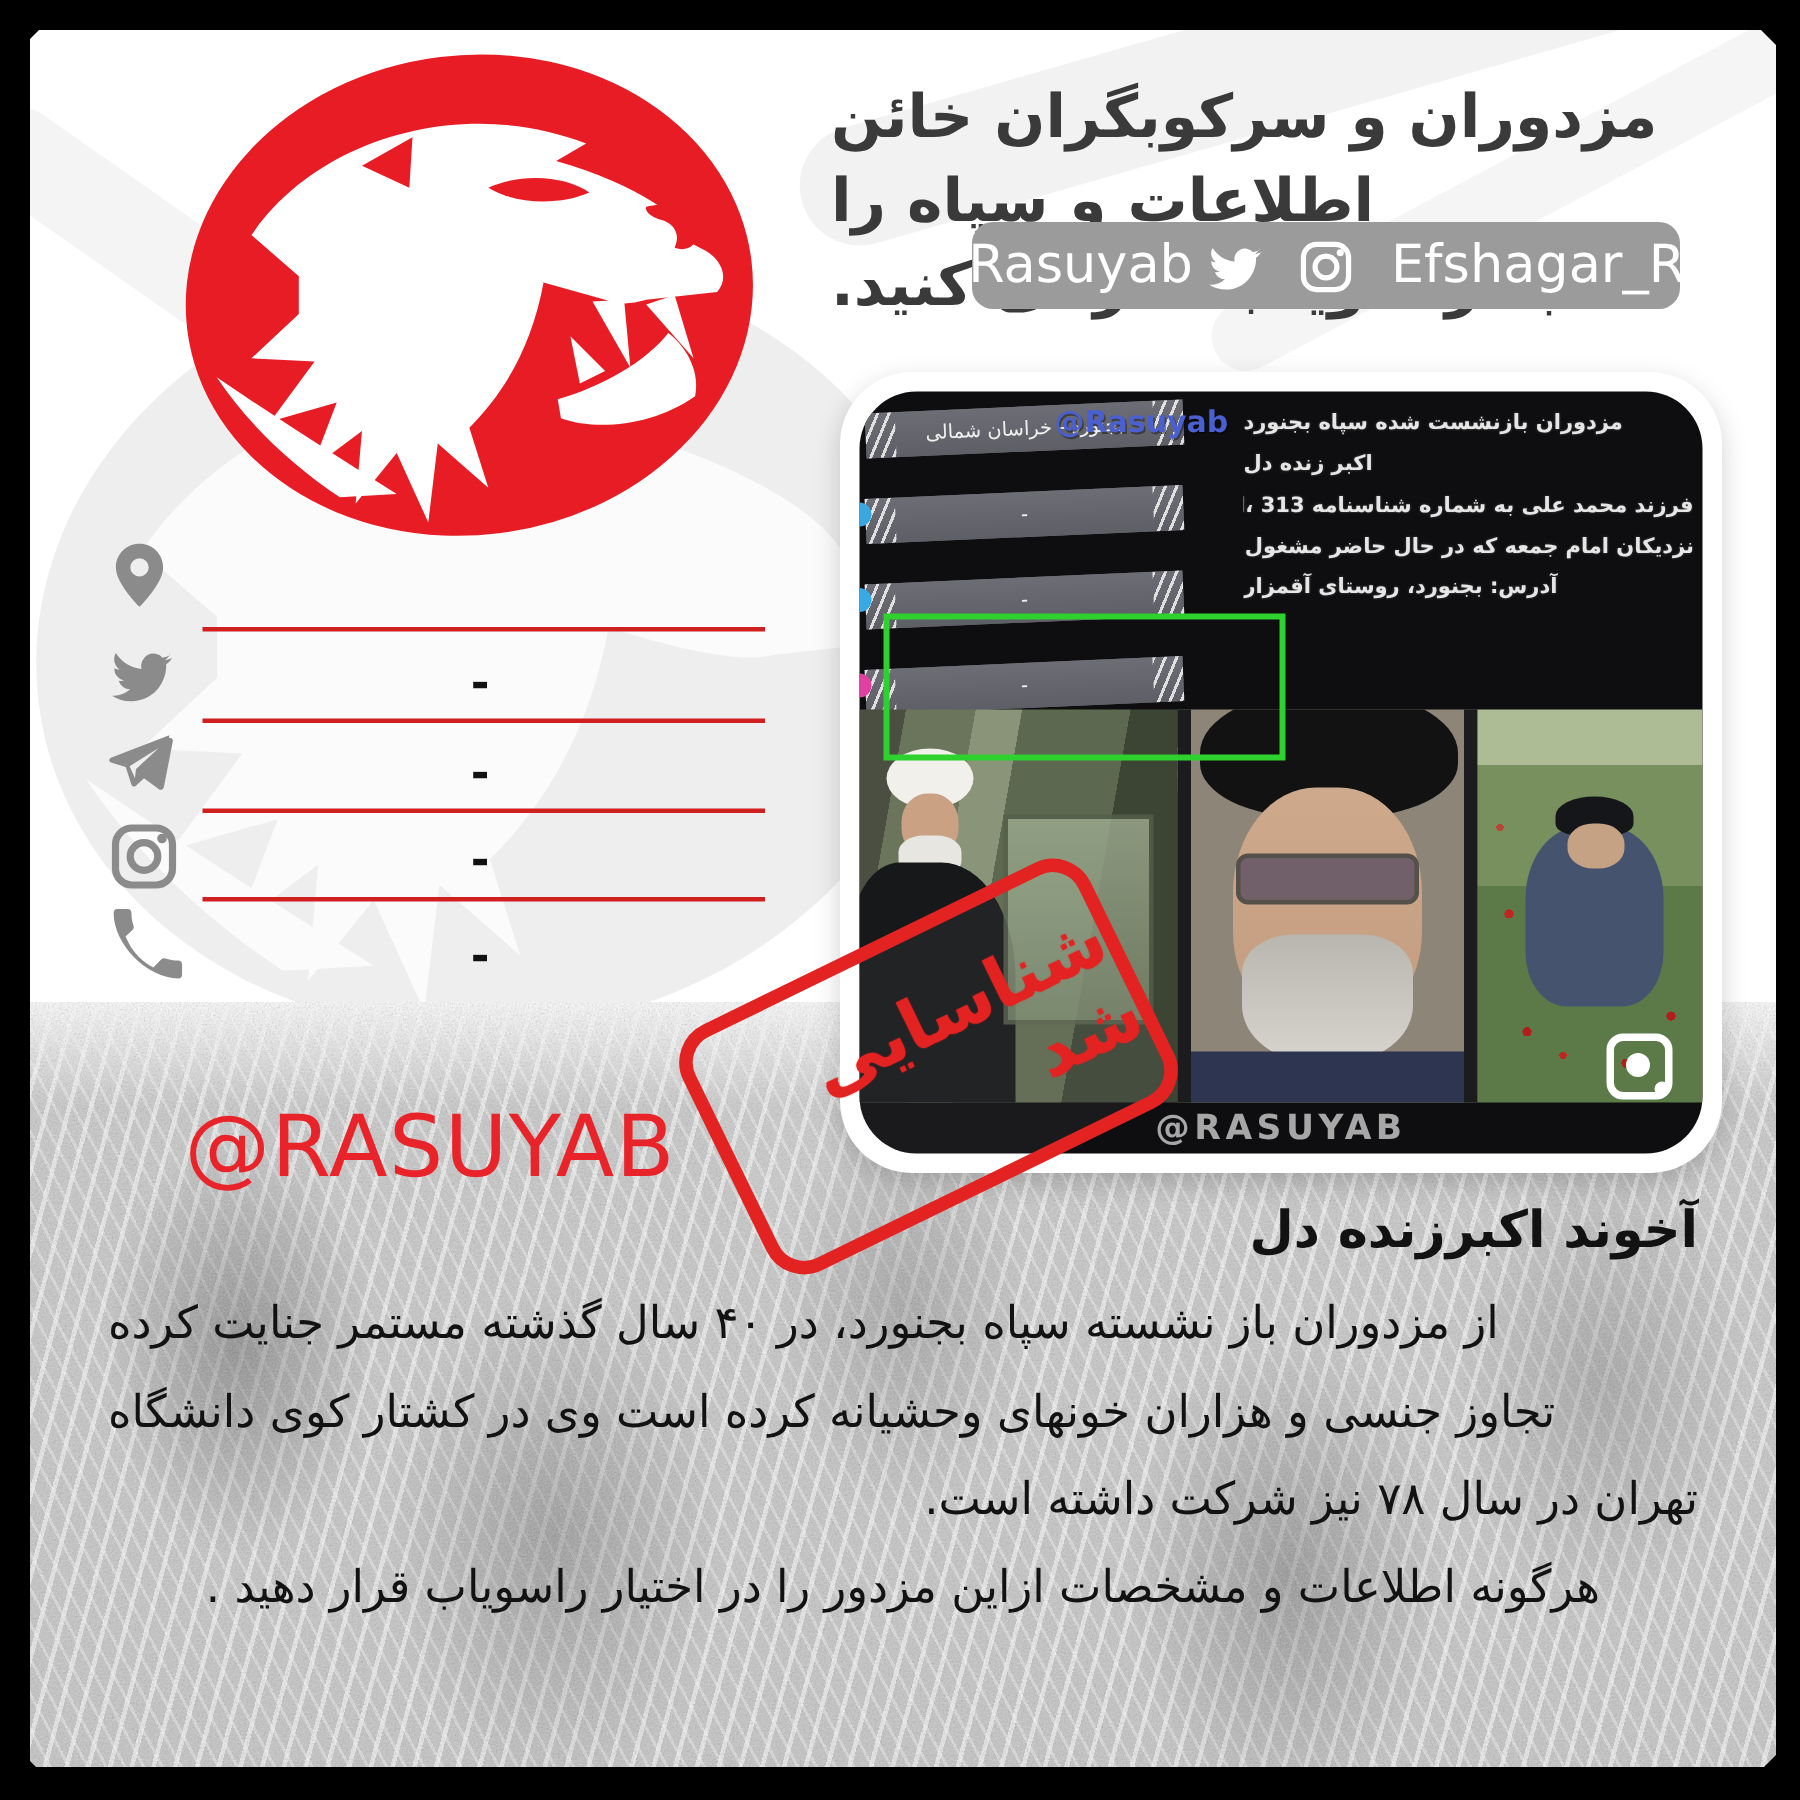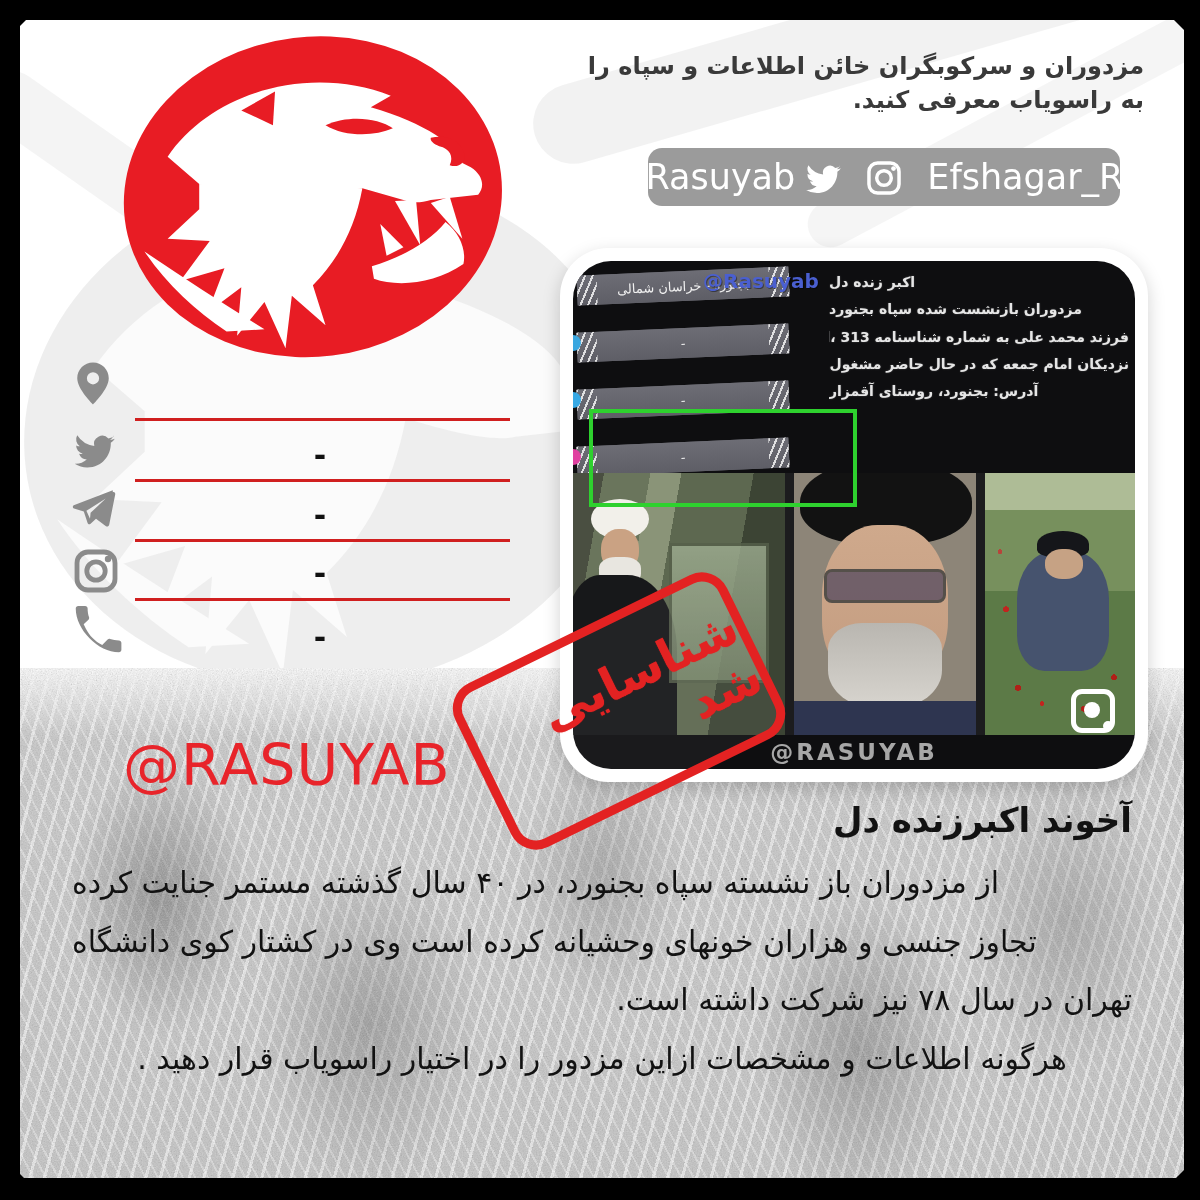"مزدوران و سرکوبگران خائن اطلاعات" .header-text { font-size: 24px -> 40px; text-align: right -> left }
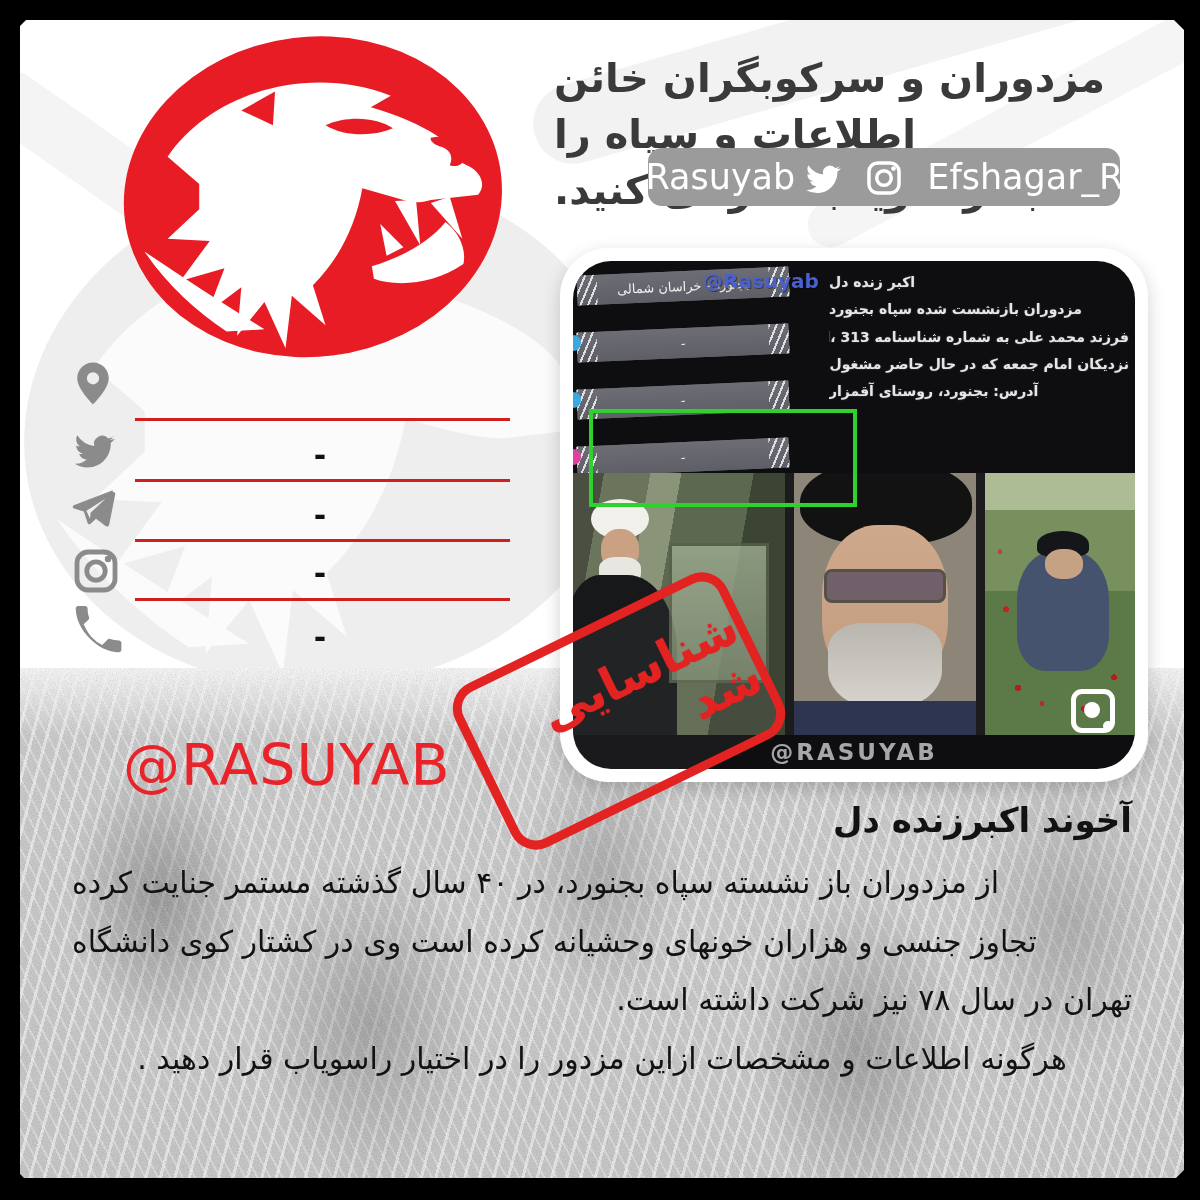"اکبر زنده دل" div.info-line { order: before "مزدوران بازنشست شده سپاه بجنورد" -> after "مزدوران بازنشست شده سپاه بجنورد" }
